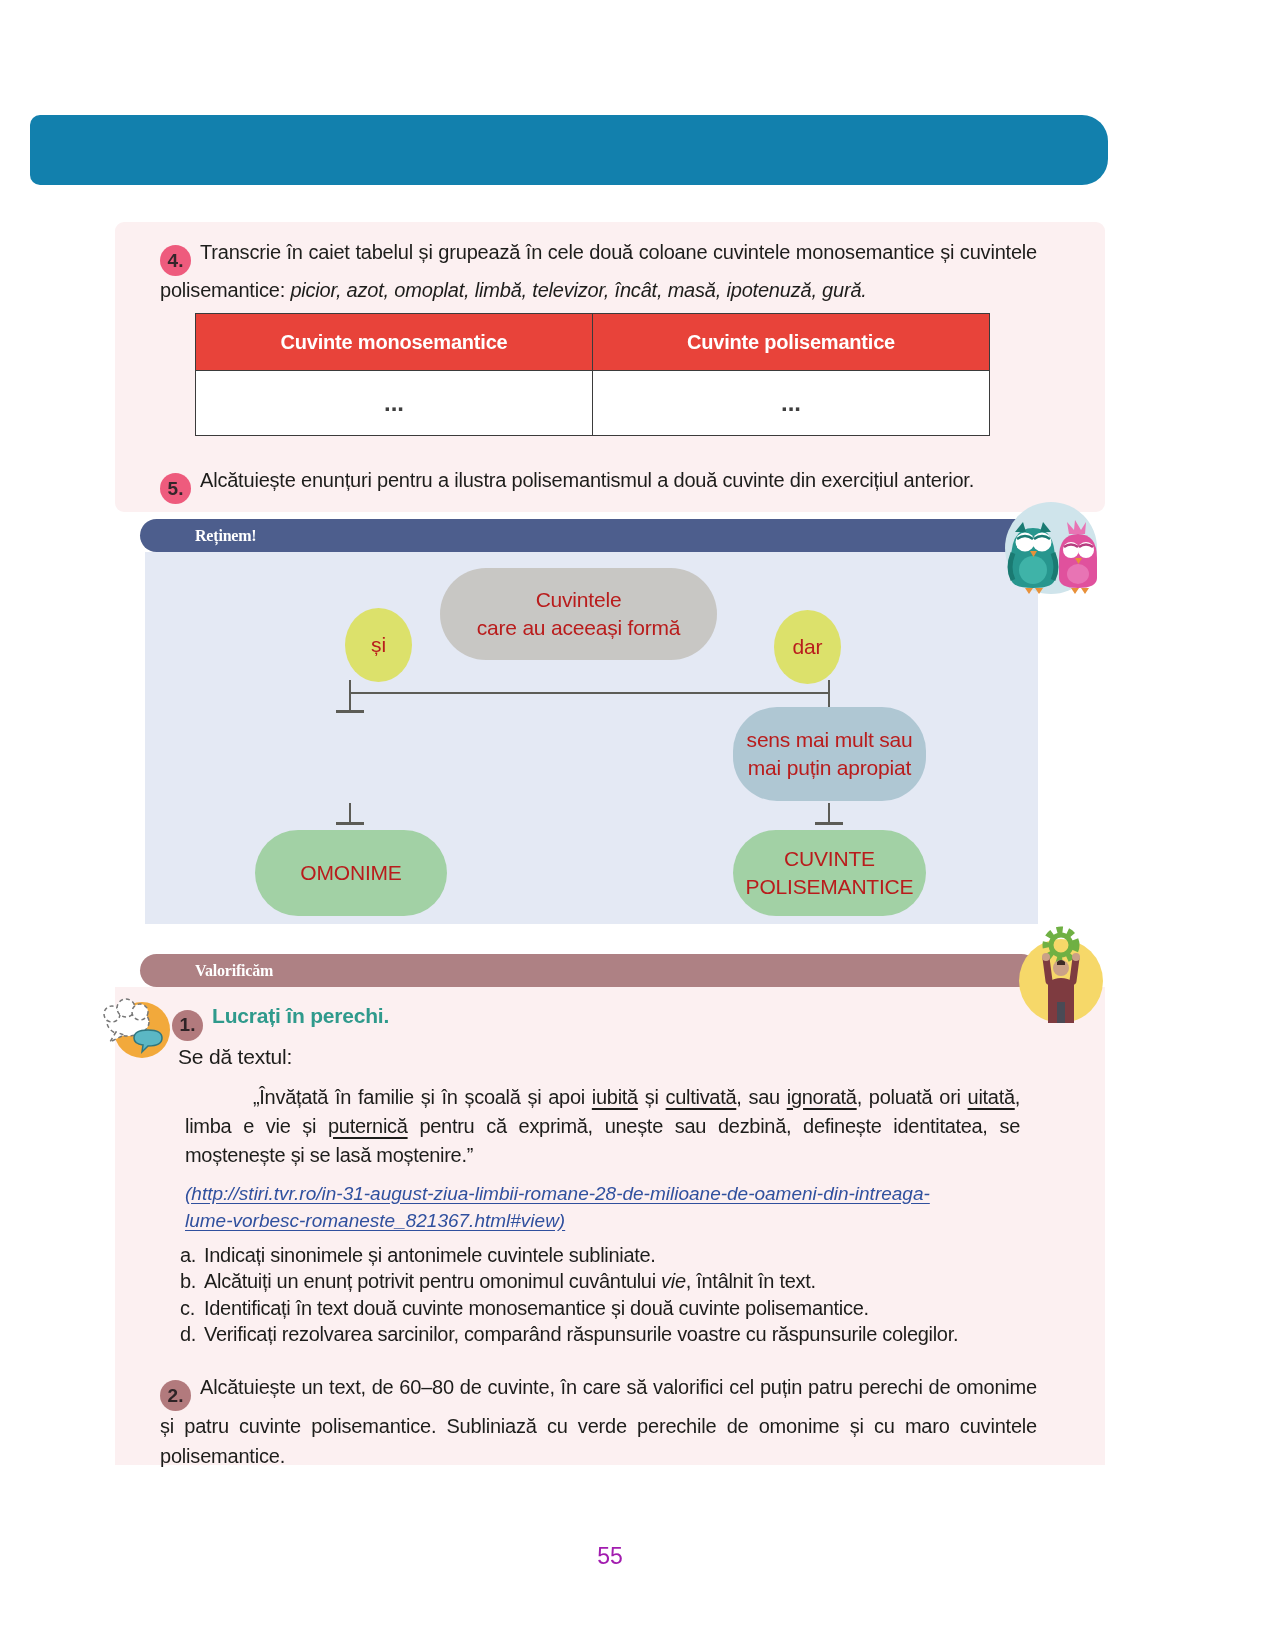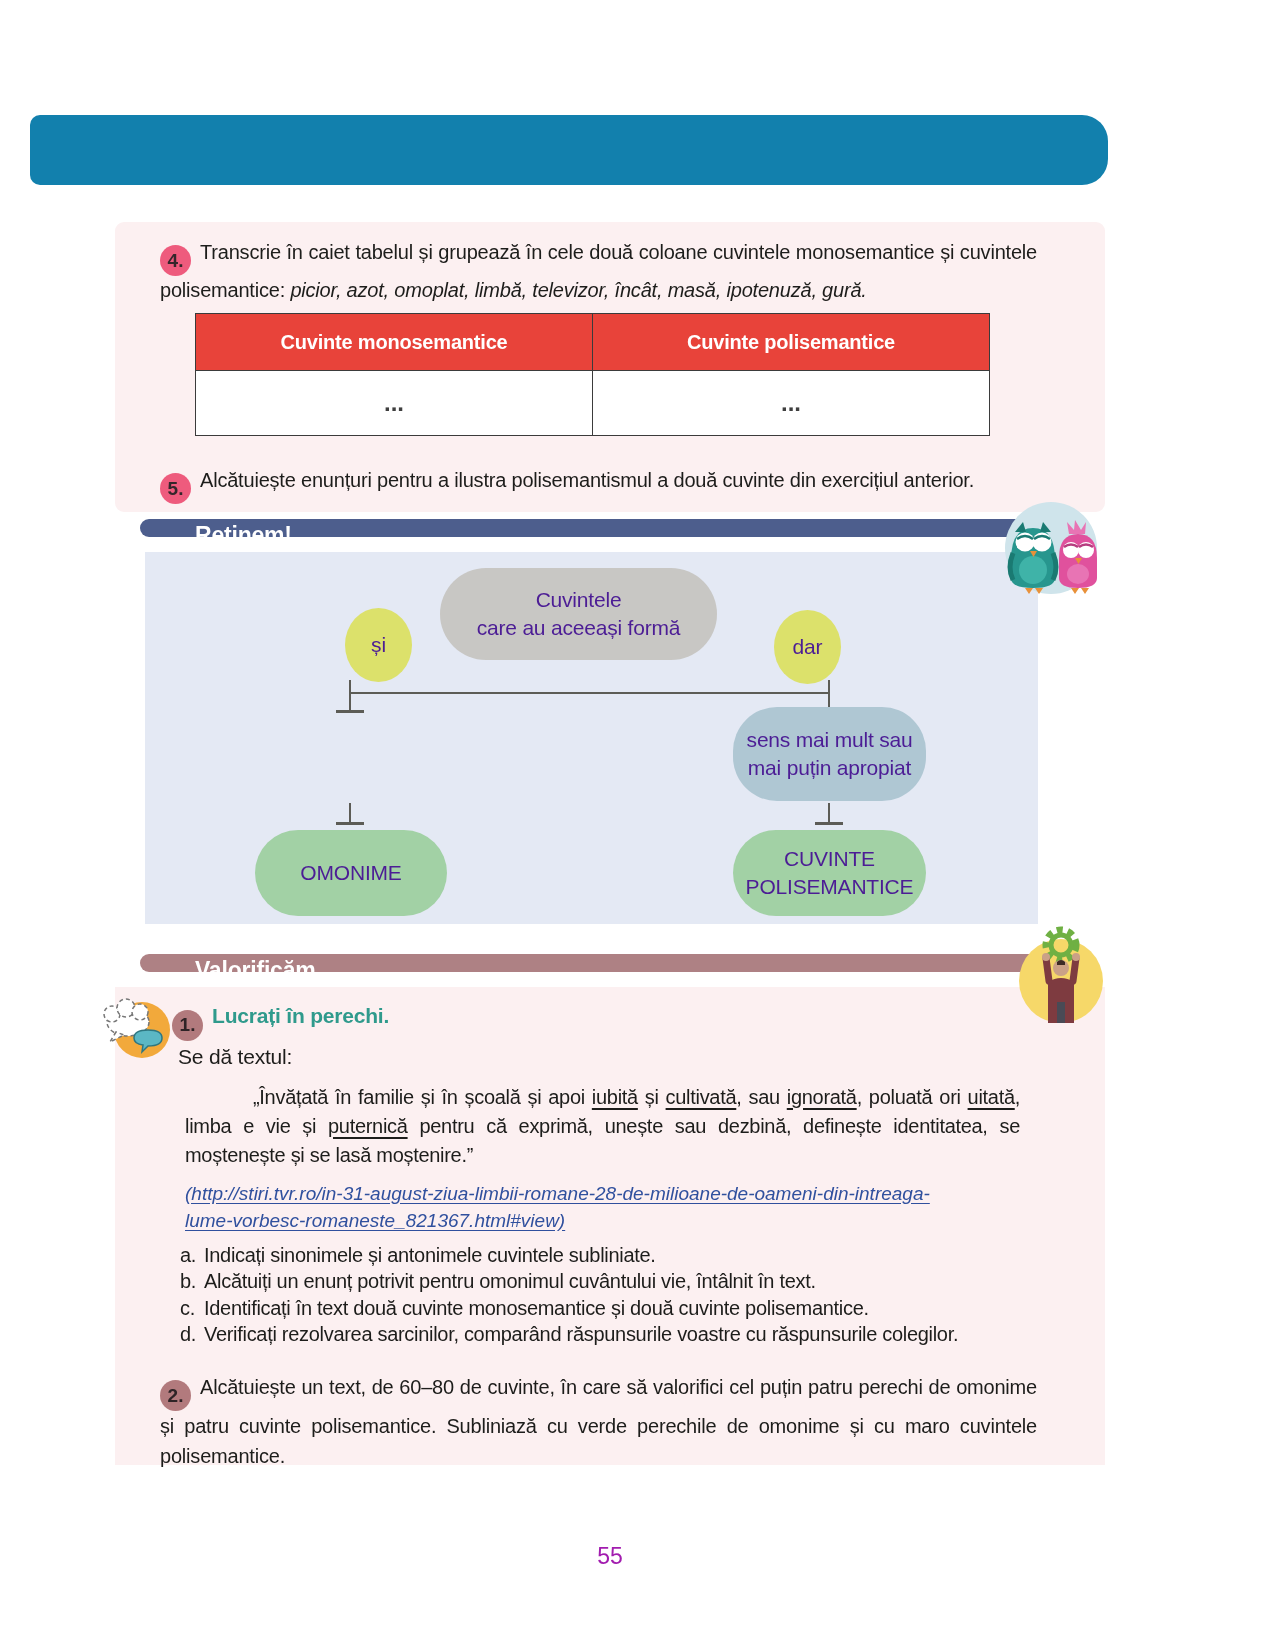"Reținem!" .section-bar { font-family: none -> Liberation Serif, serif; font-size: 23px -> 16px; height: 18px -> 33px }
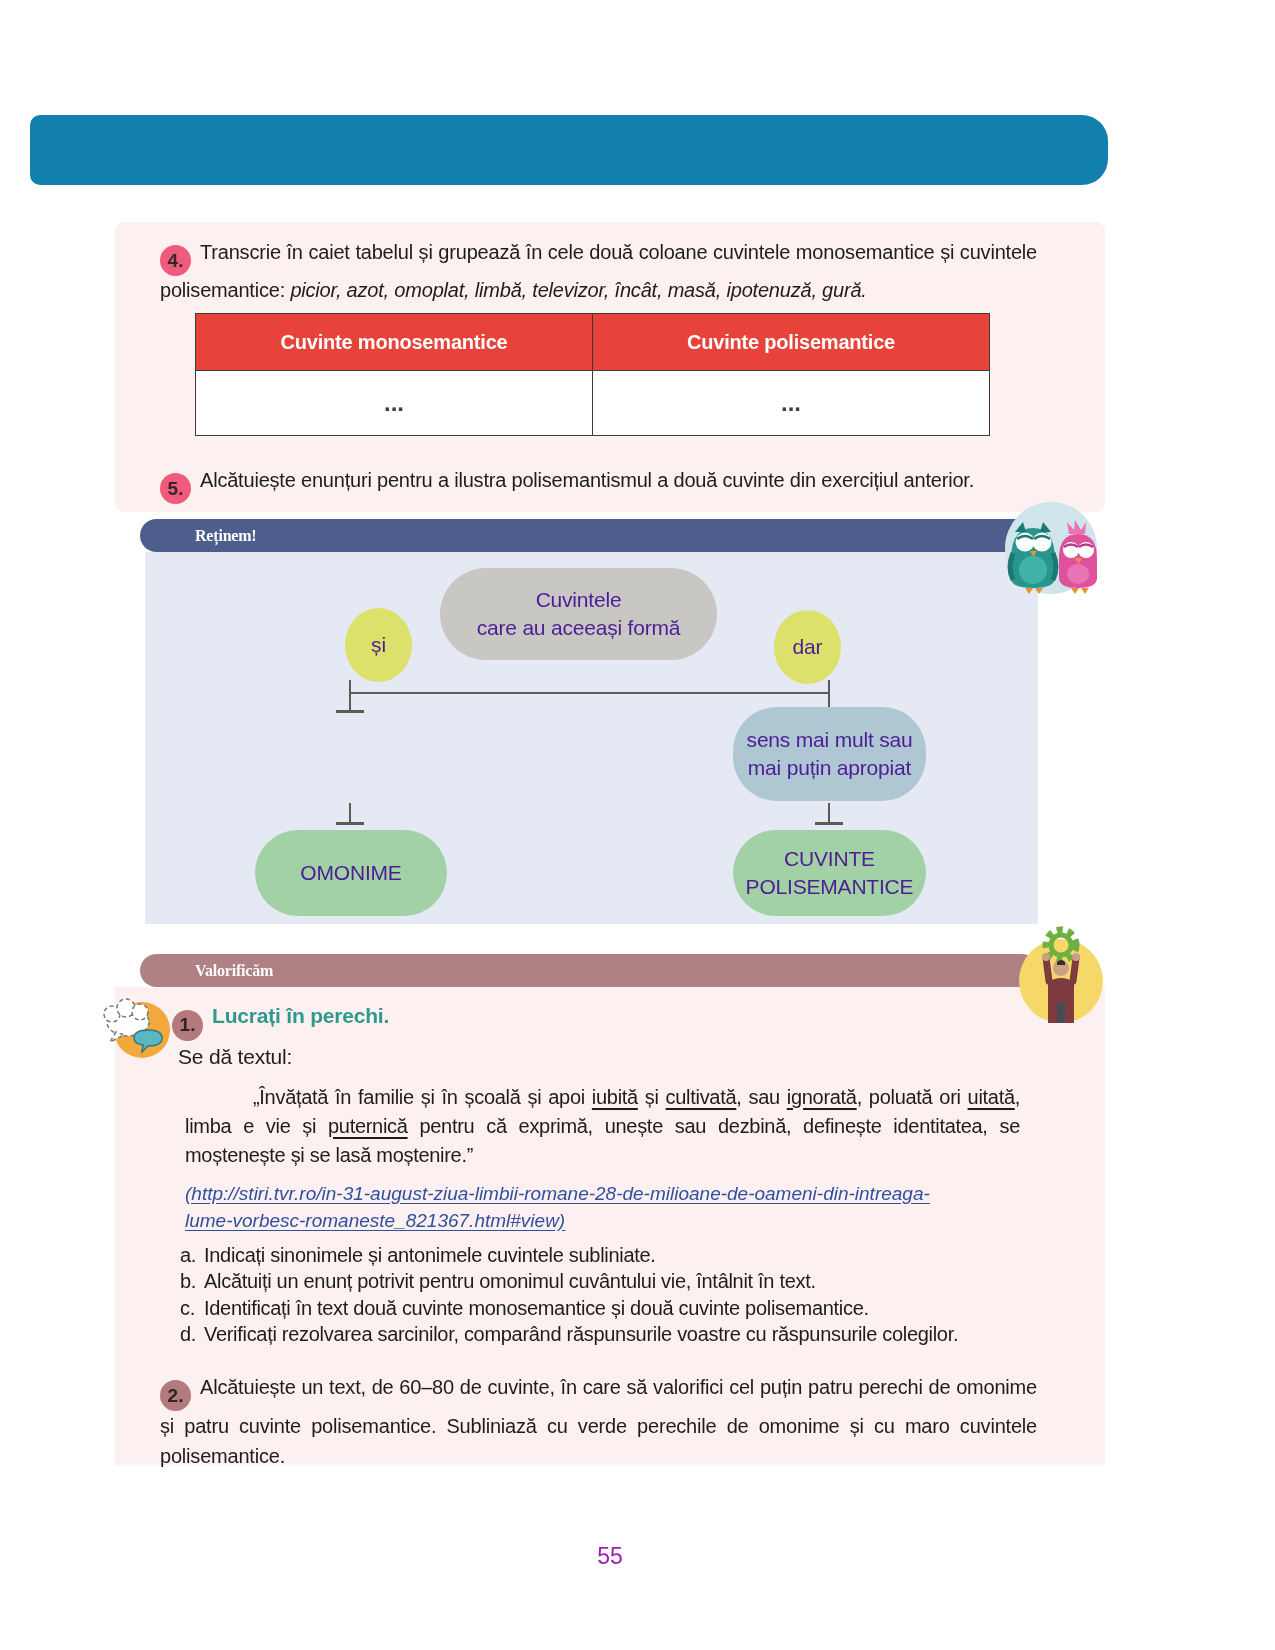"Cuvintele" .node { color: #4c1d95 -> #b91c1c }
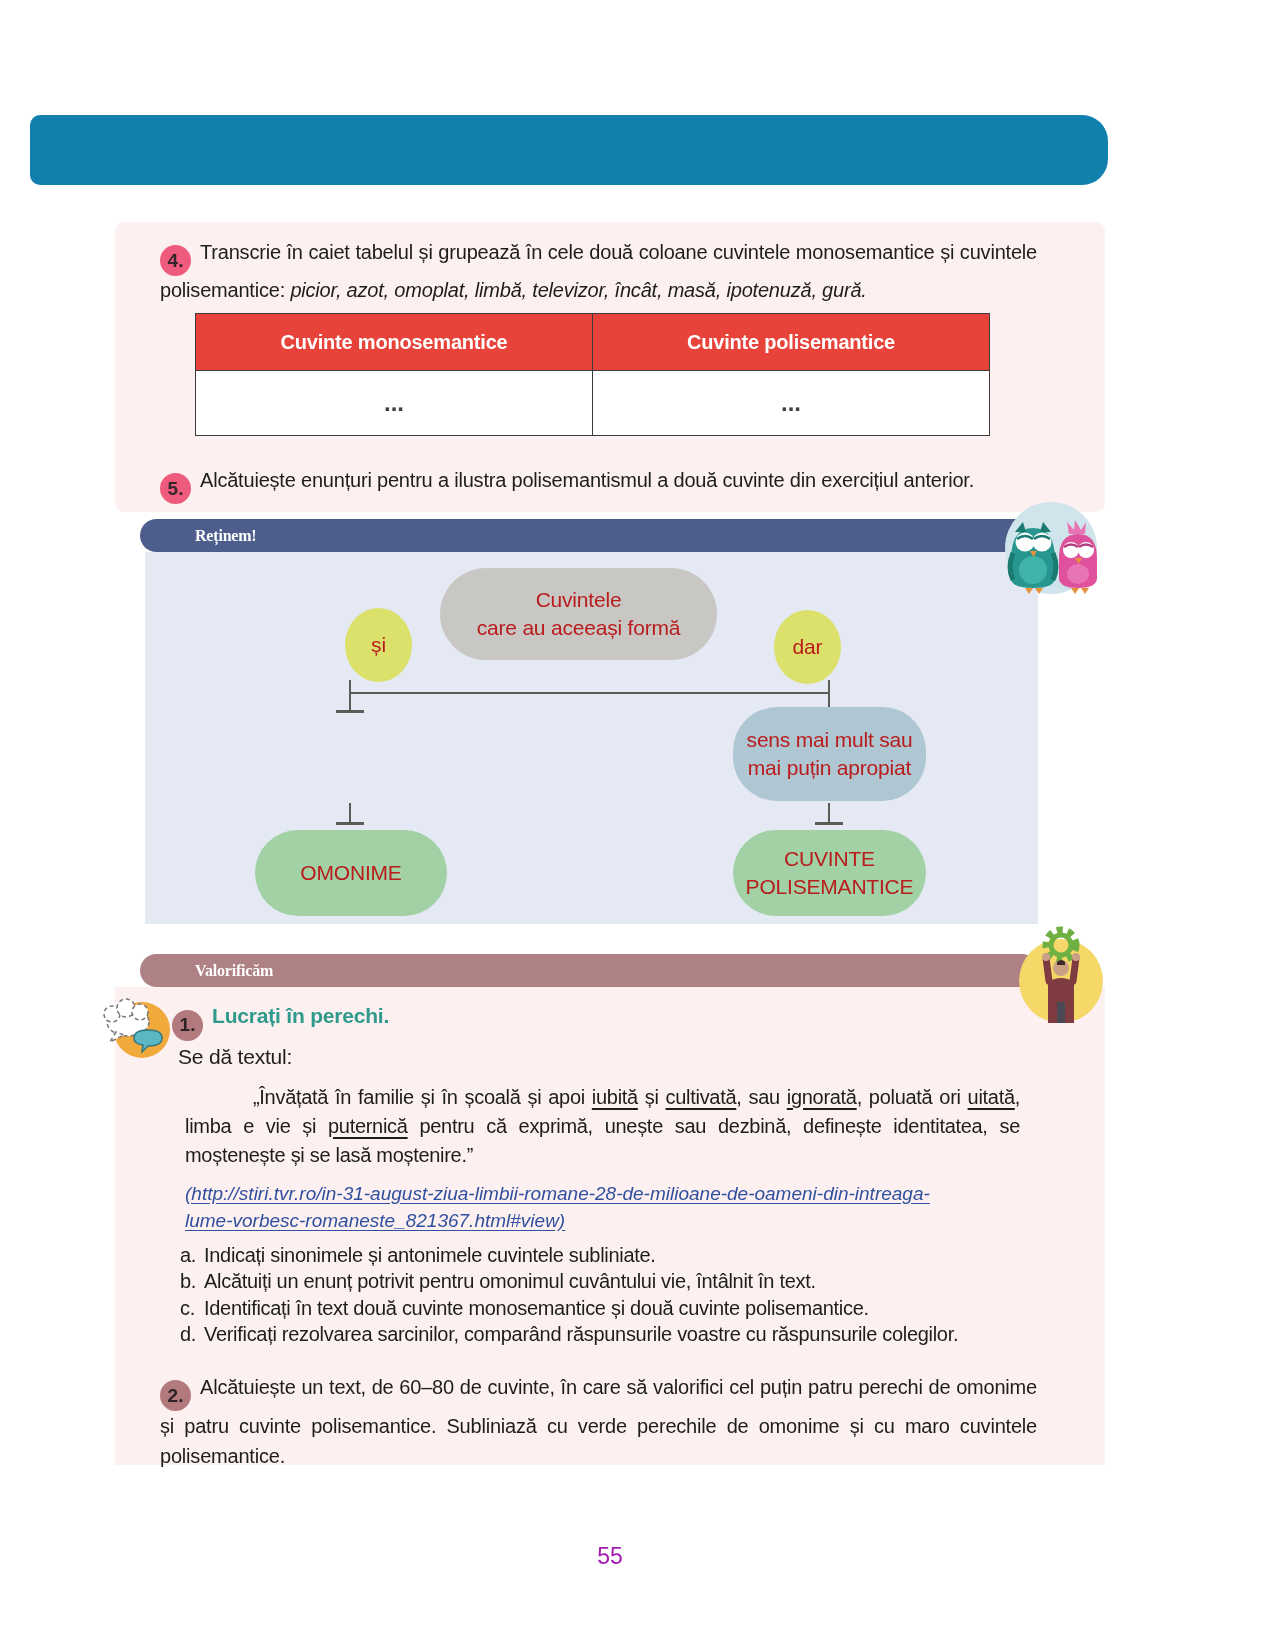"vie" .items .it { font-style: none -> italic }
